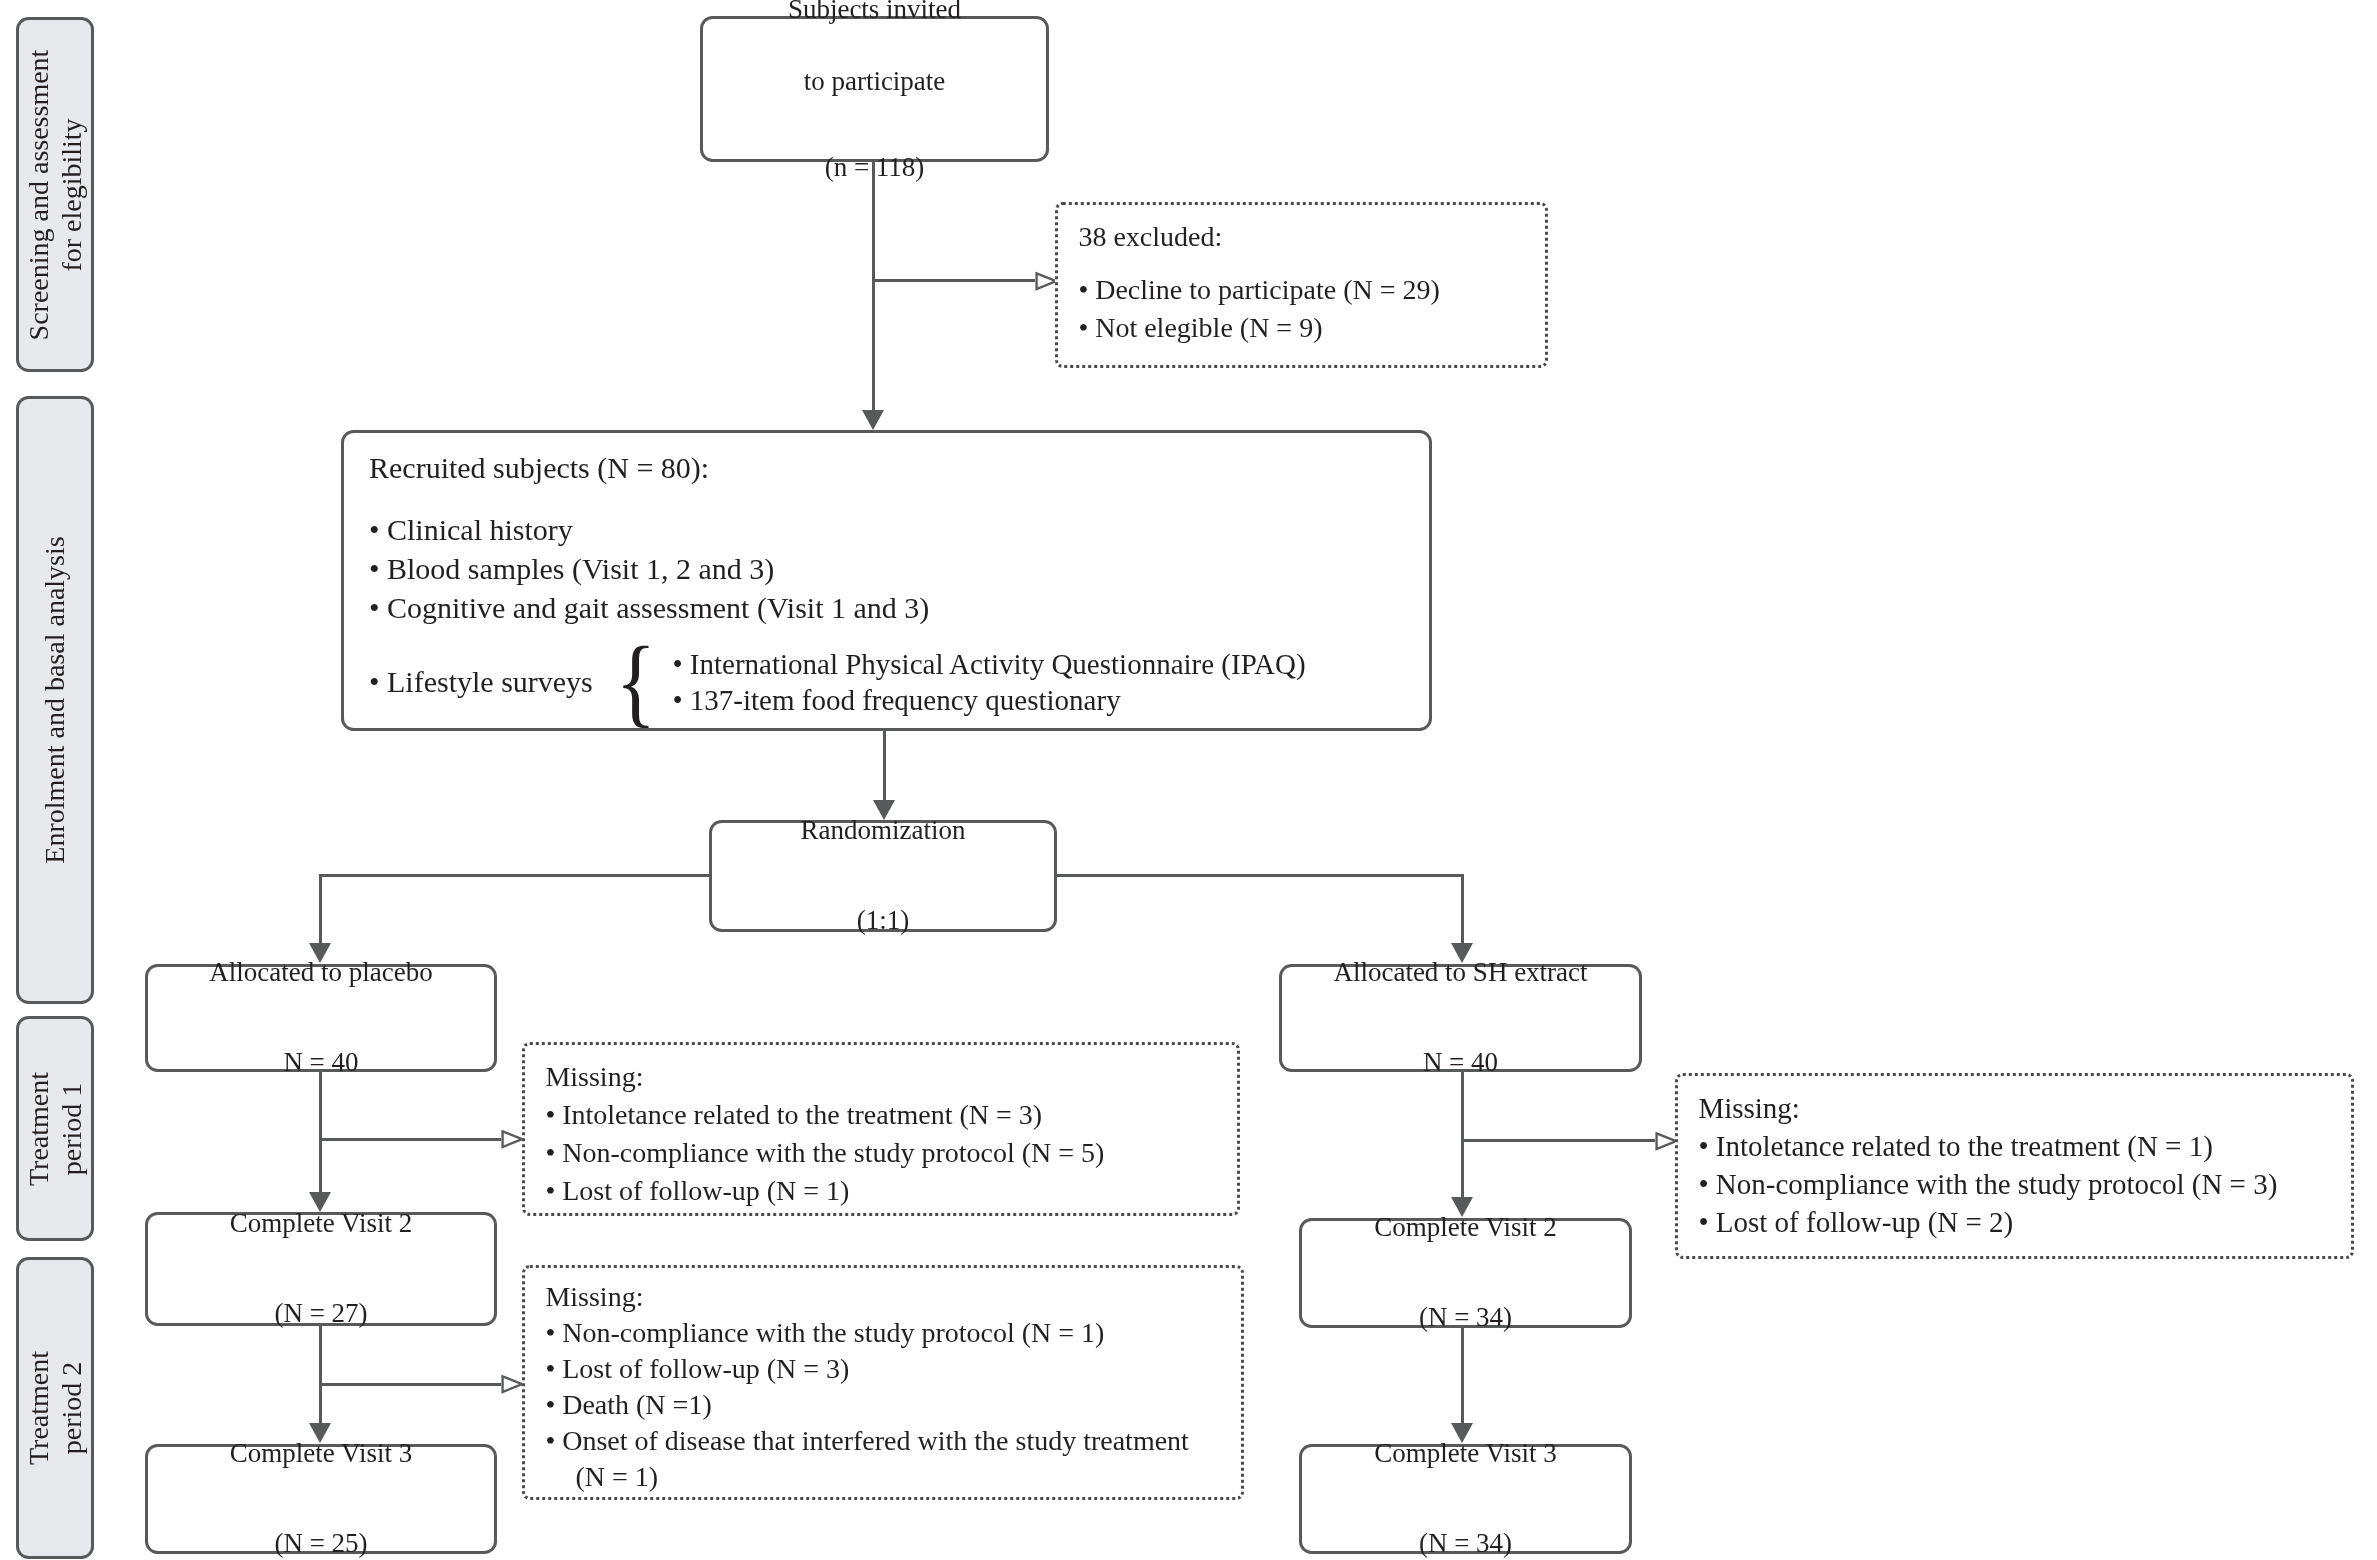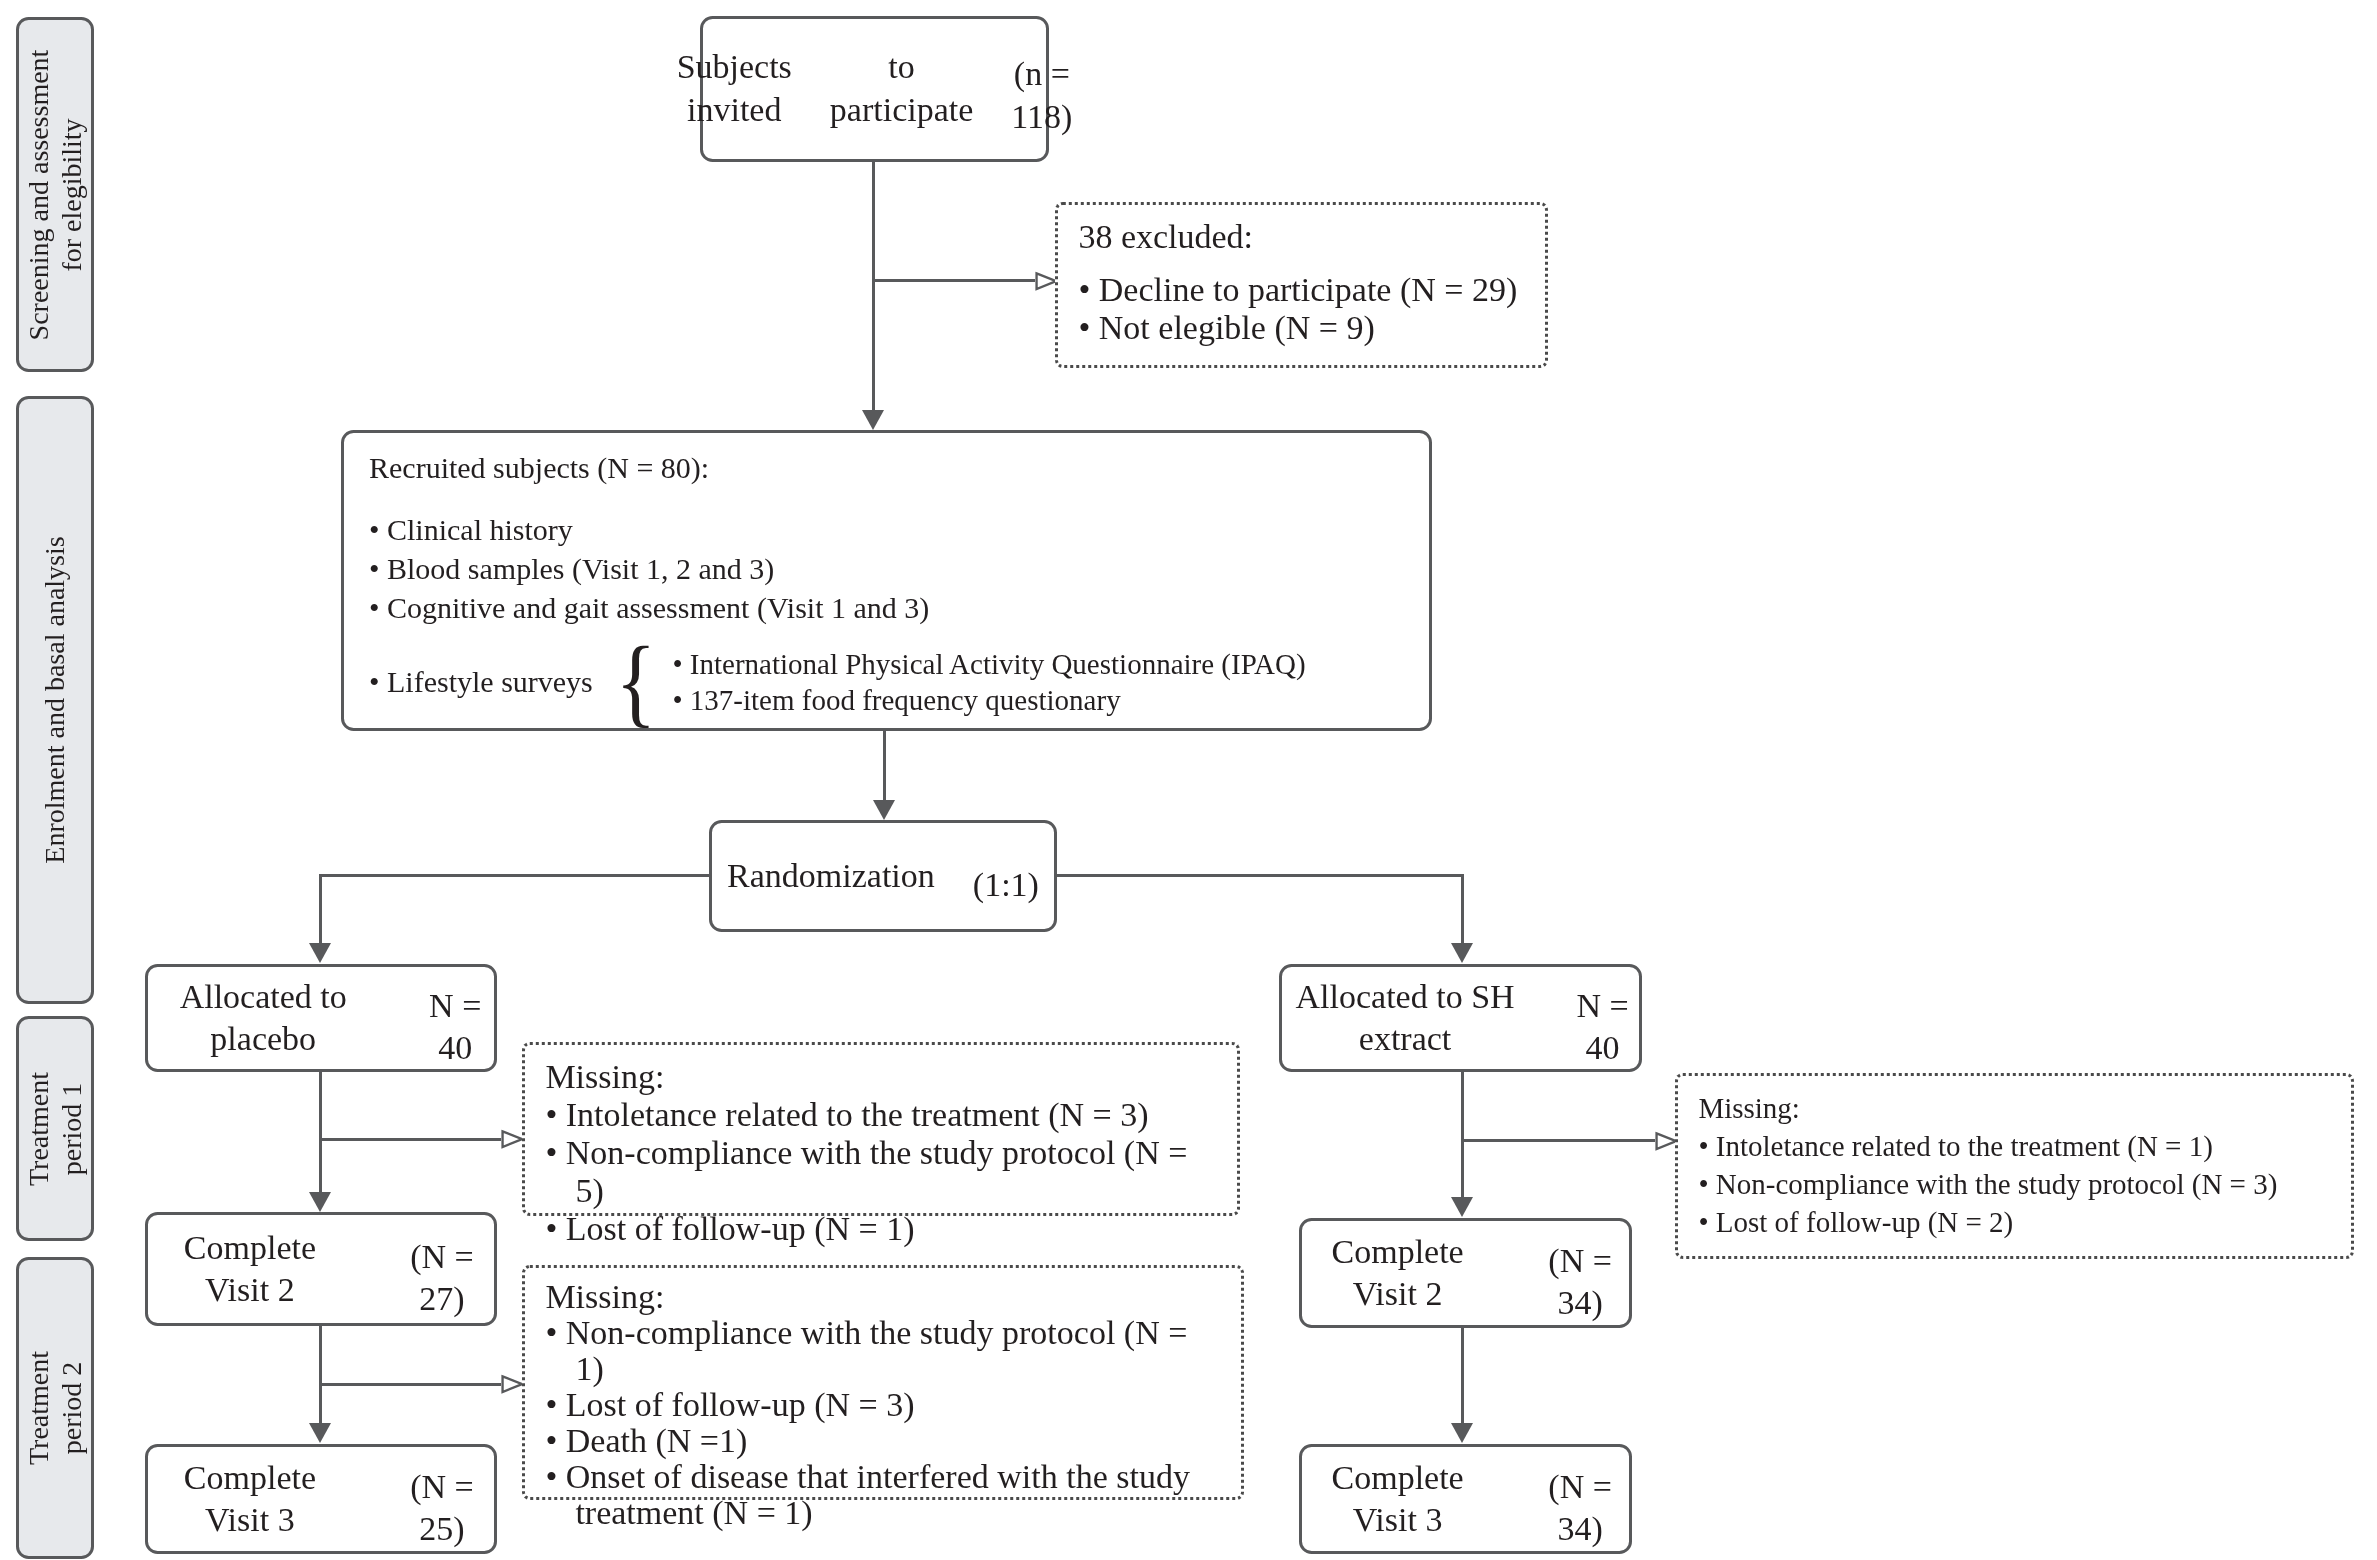"Subjects invited" .center { flex-direction: row -> column; font-size: 34px -> 27px }
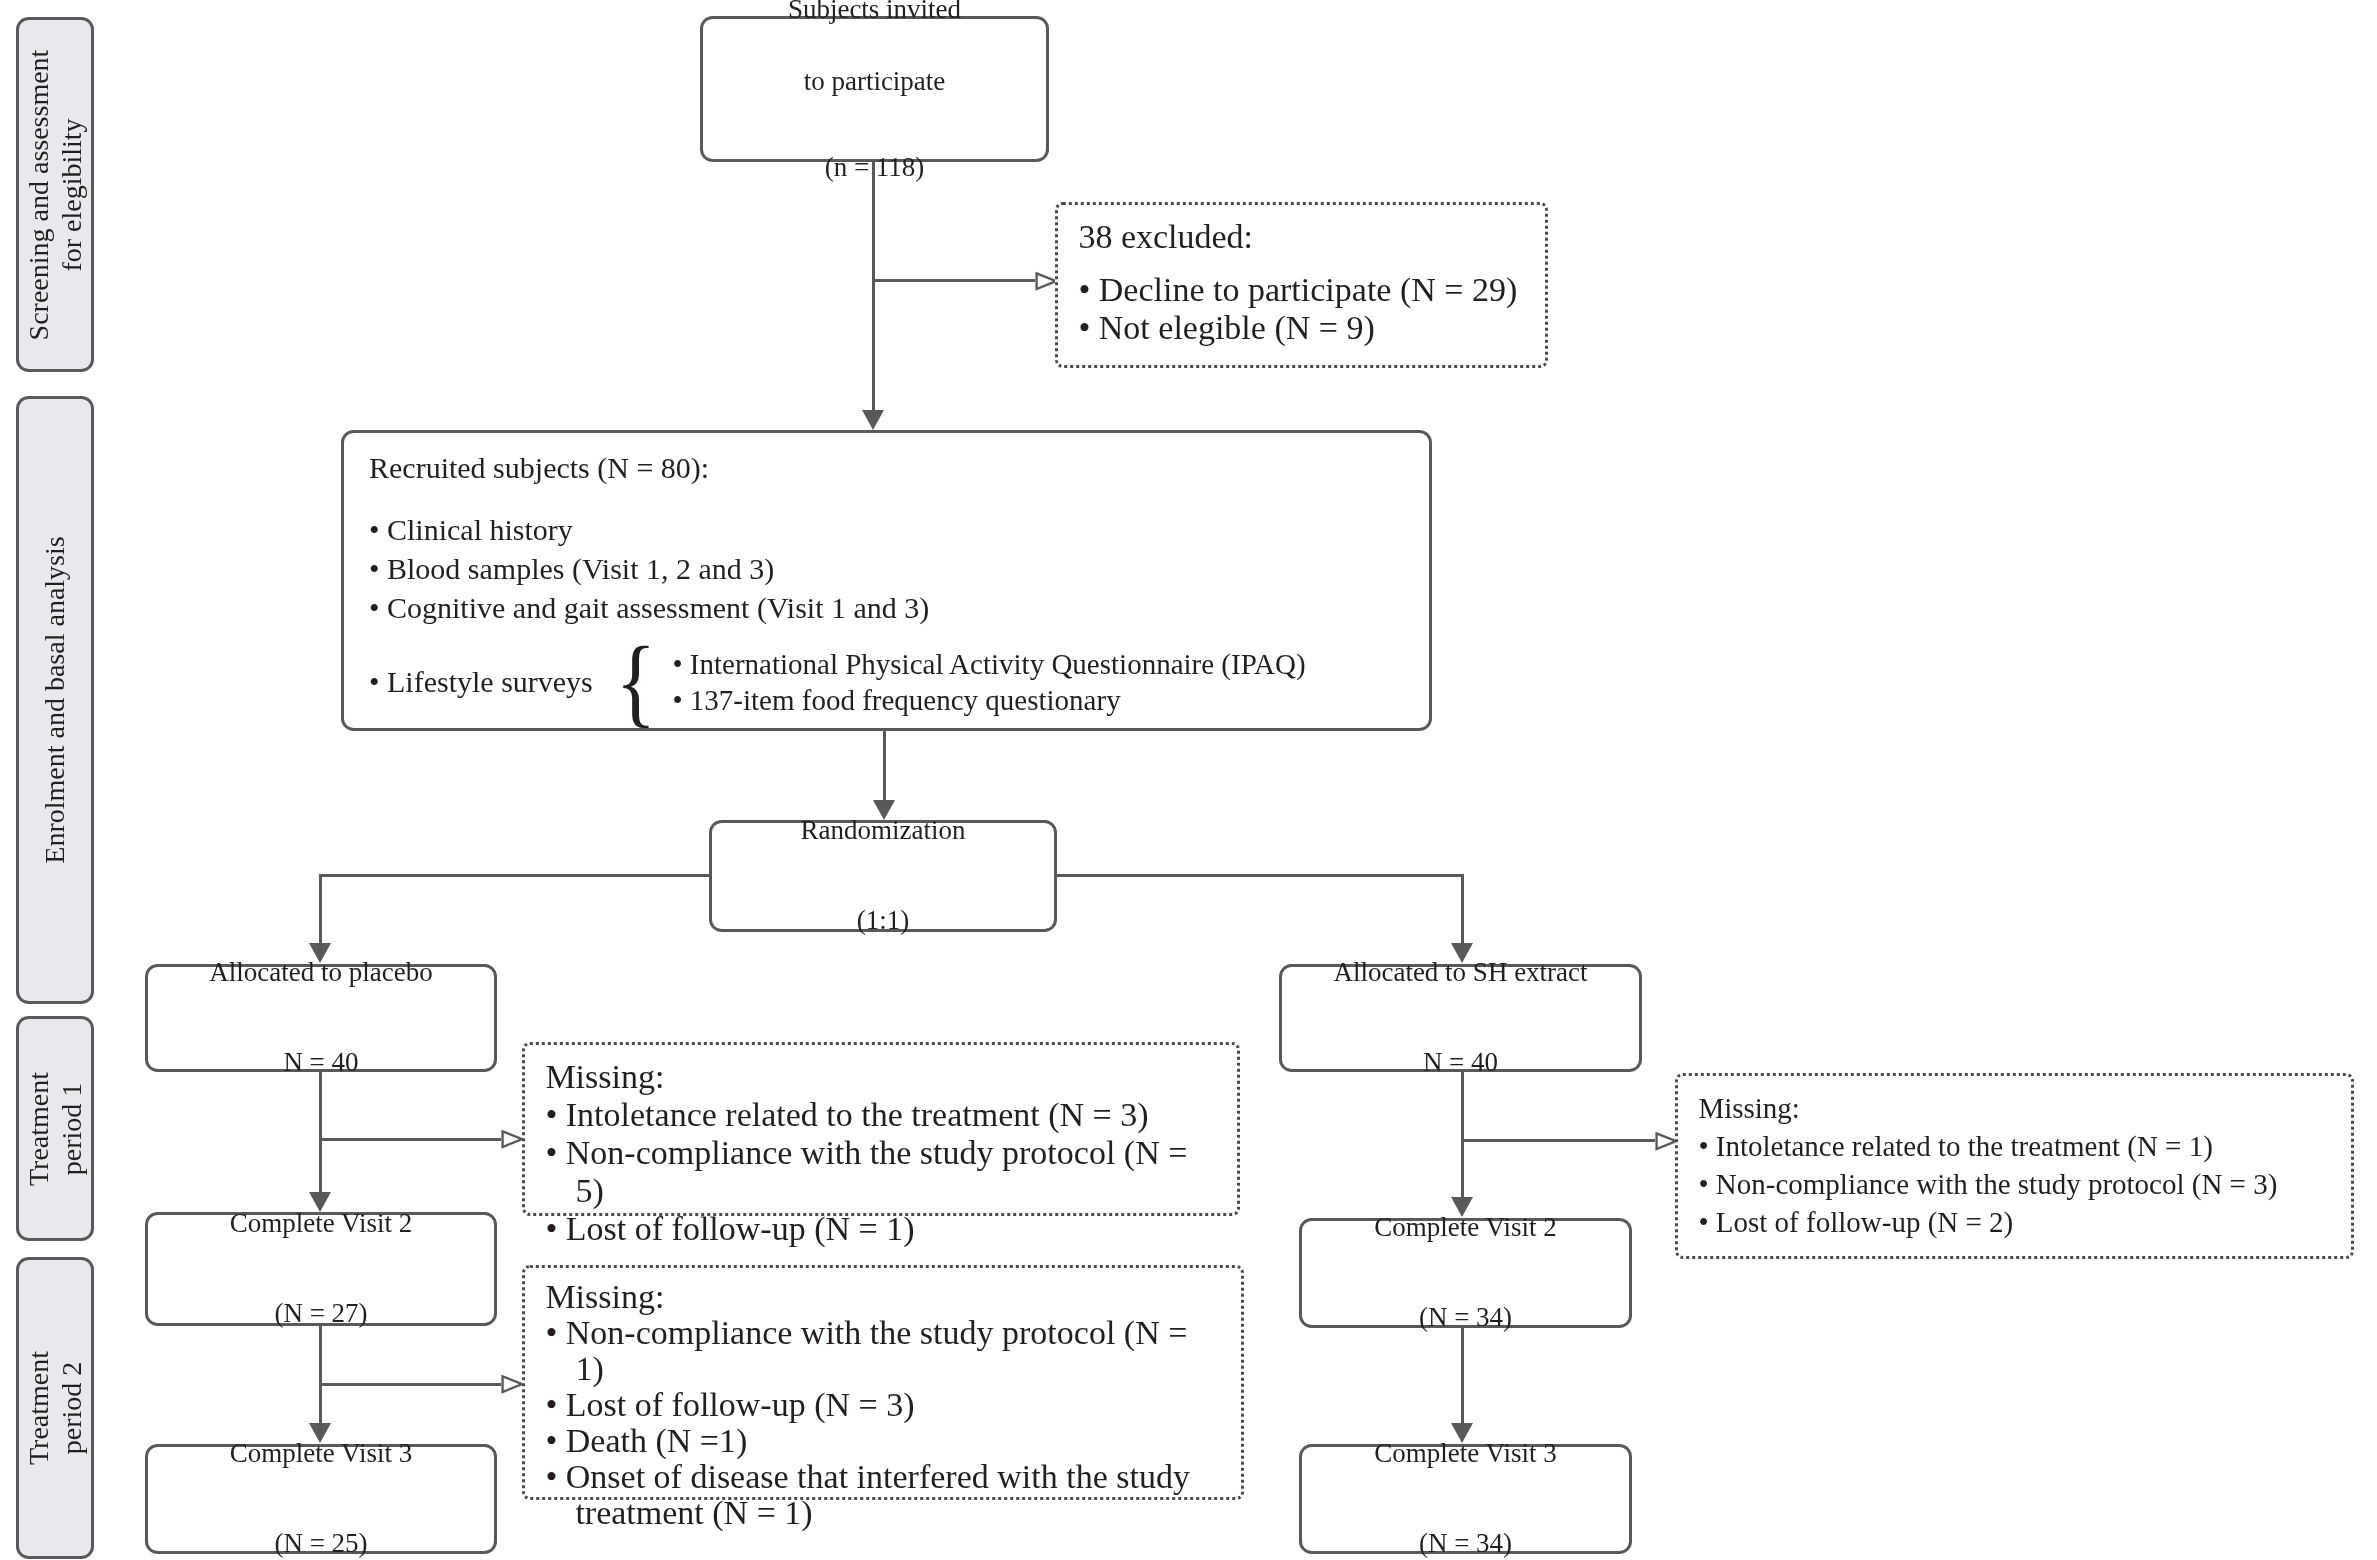"38 excluded:" .dotted { font-size: 34px -> 28px }
